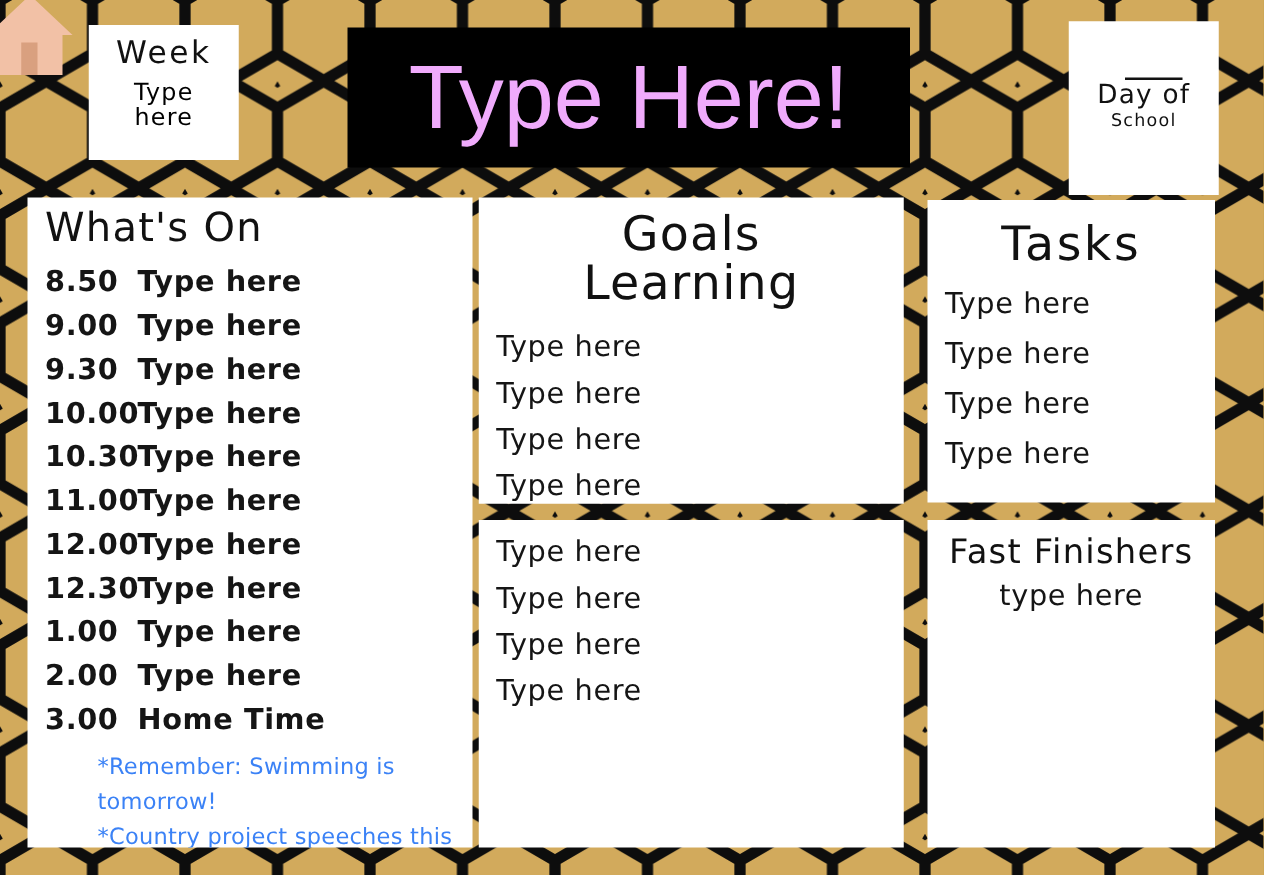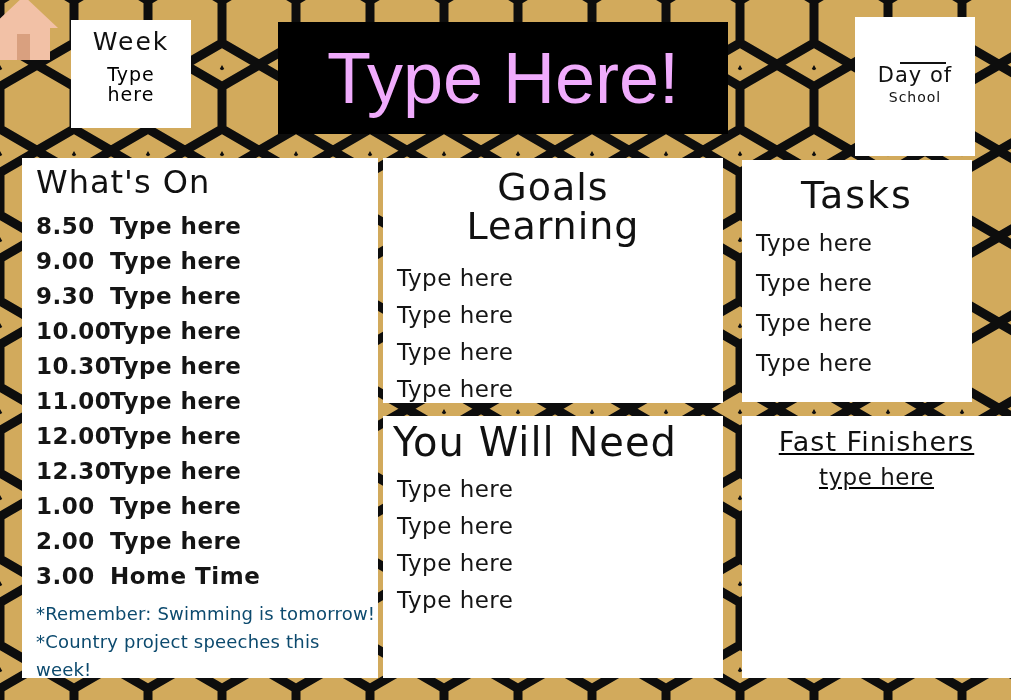"You Will Need" div.p-head { html: <div>You Will Need</div> -> none }
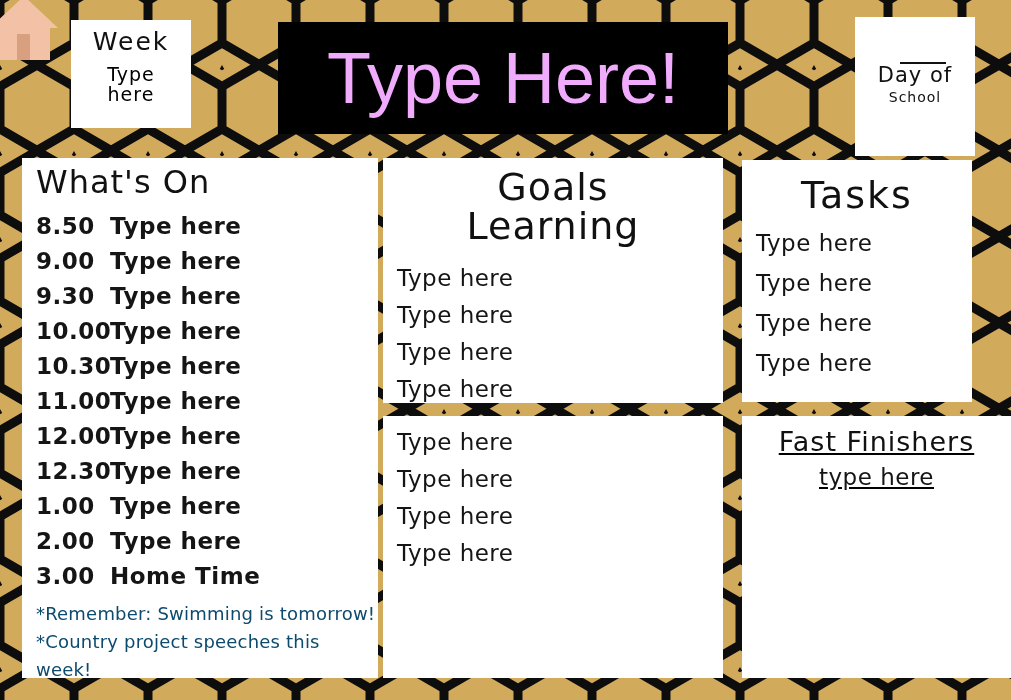"Fast Finishers" #fast-finishers { text-decoration: underline -> none; width: 269px -> 230px }
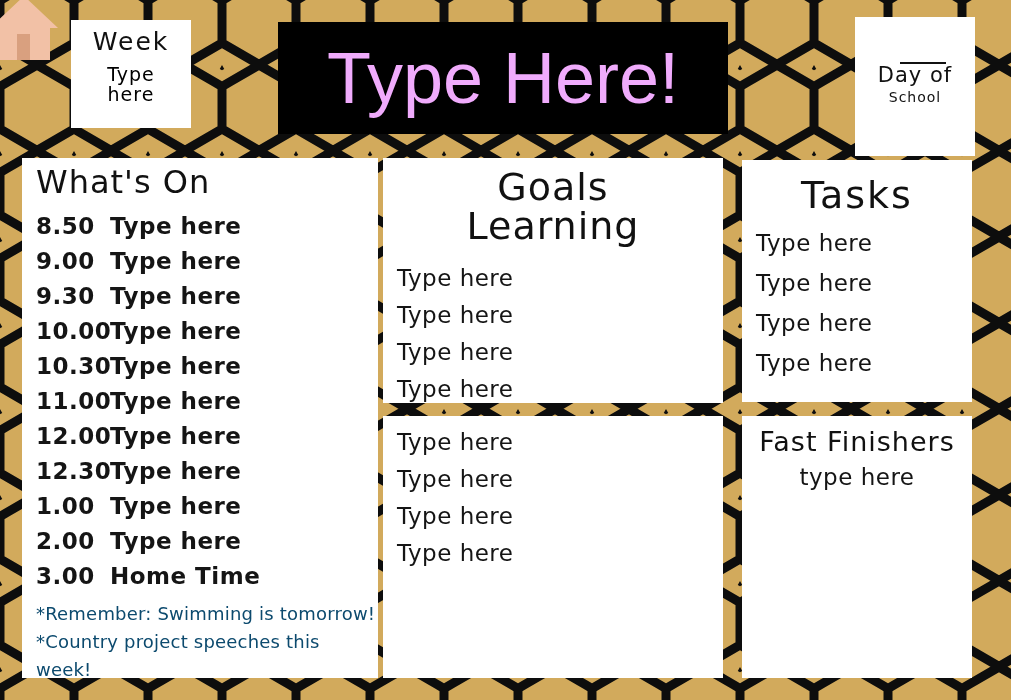"*Remember: Swimming is tomorrow!" .note { color: #0c4a6e -> #3b82f6; margin-left: none -> 42px }
